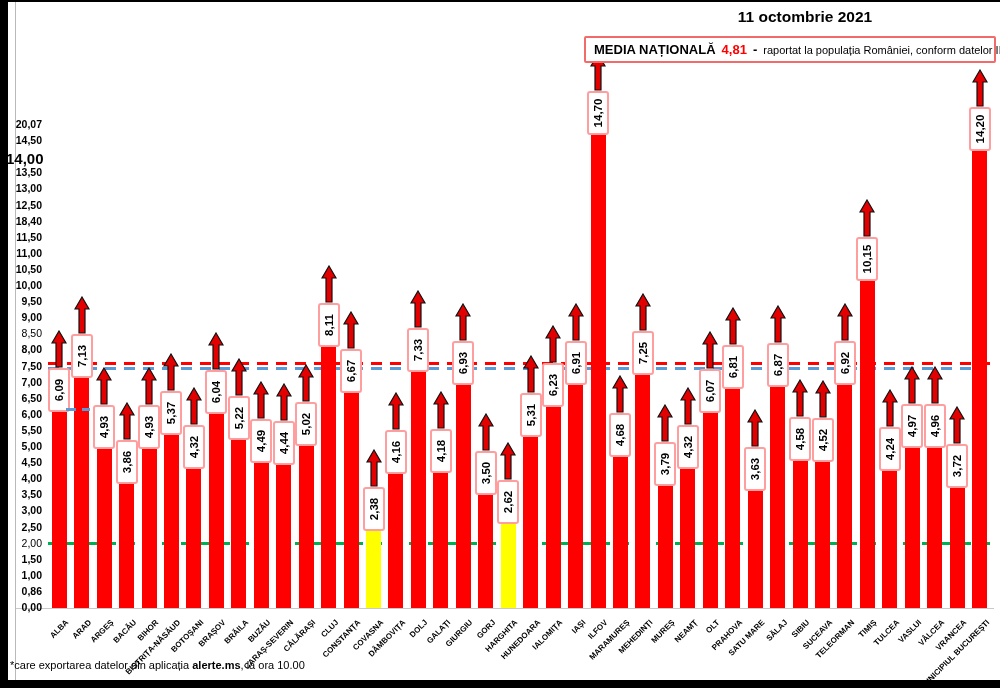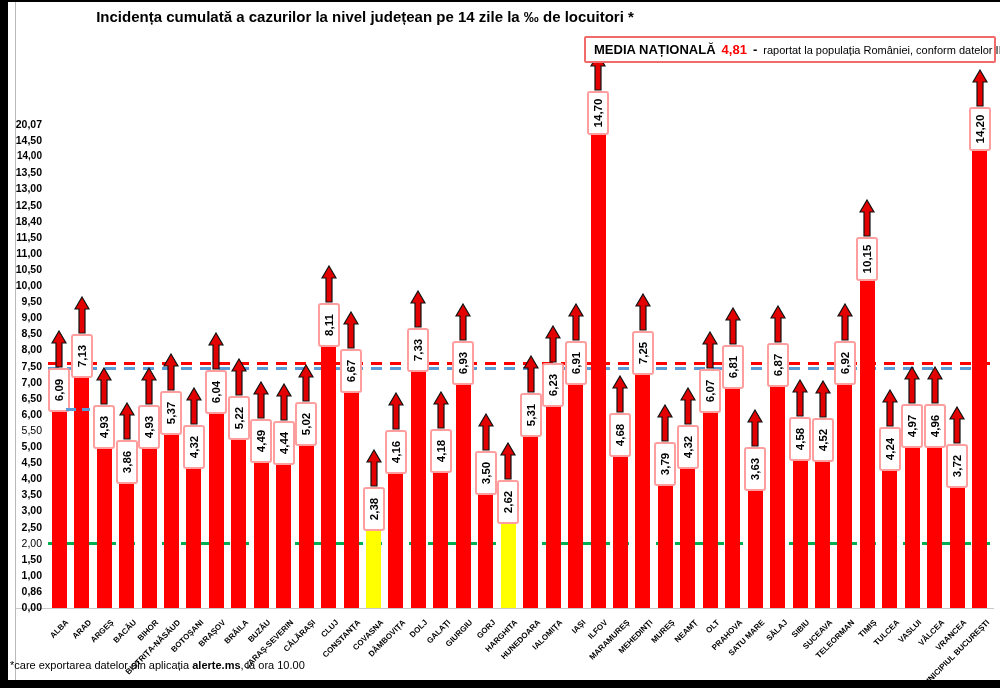"Incidența cumulată a cazurilor la" div.chart-title { html: <div>Incidența cumulată a cazurilor la nivel județean pe 14 zile la ‰ de locuitori *</div> -> none }
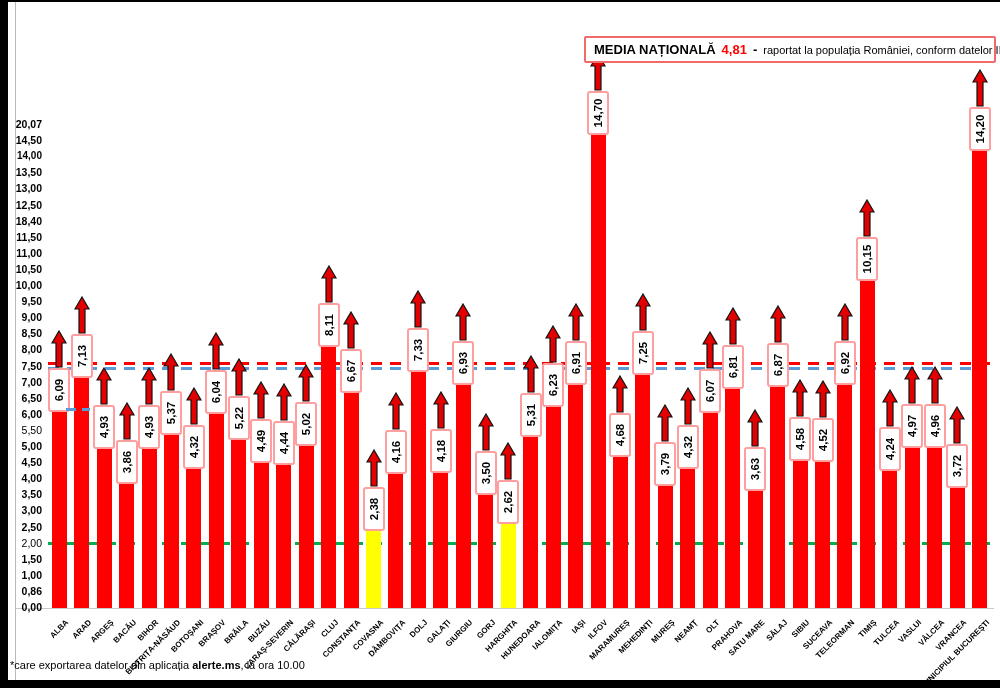"11 octombrie 2021" div.report-date { html: none -> <div>11 octombrie 2021</div> }
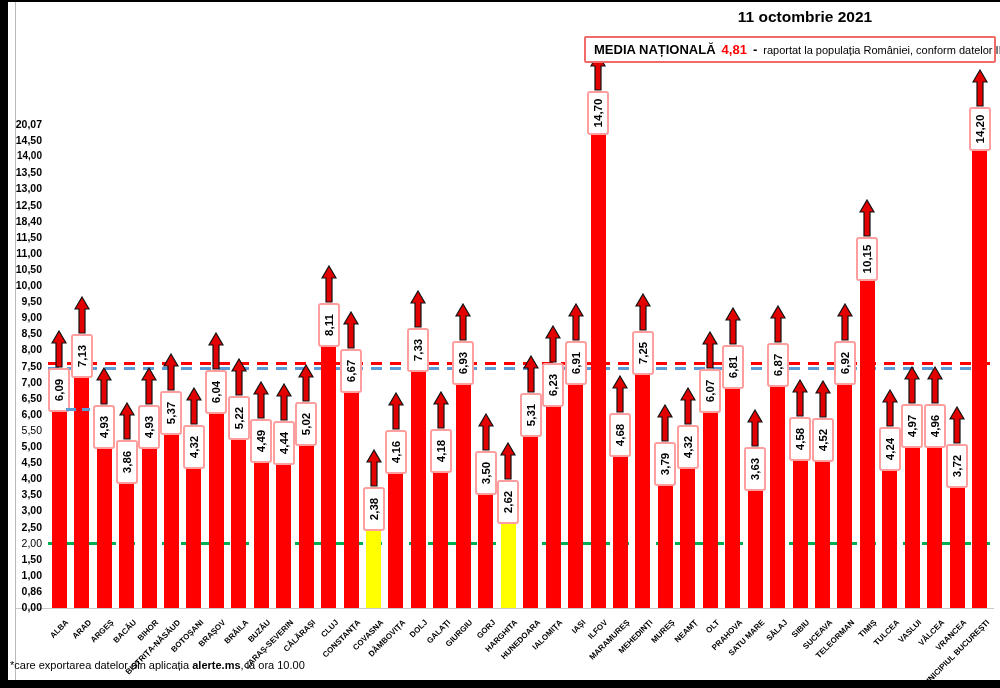"14,00" div { font-size: 10px -> 15px }
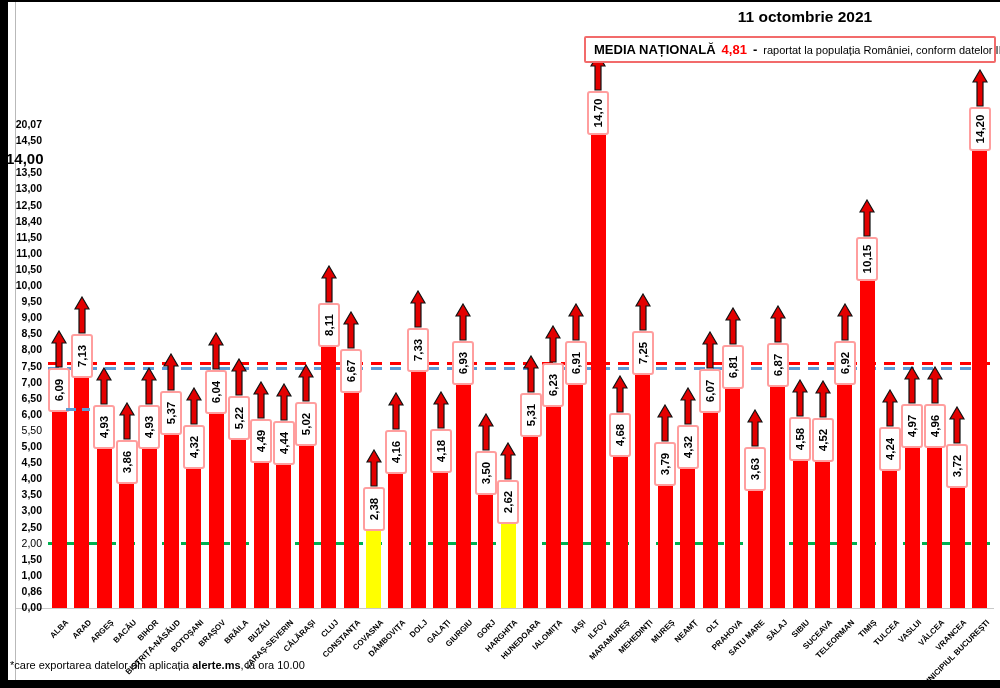"8,50" div { font-weight: bold -> normal }
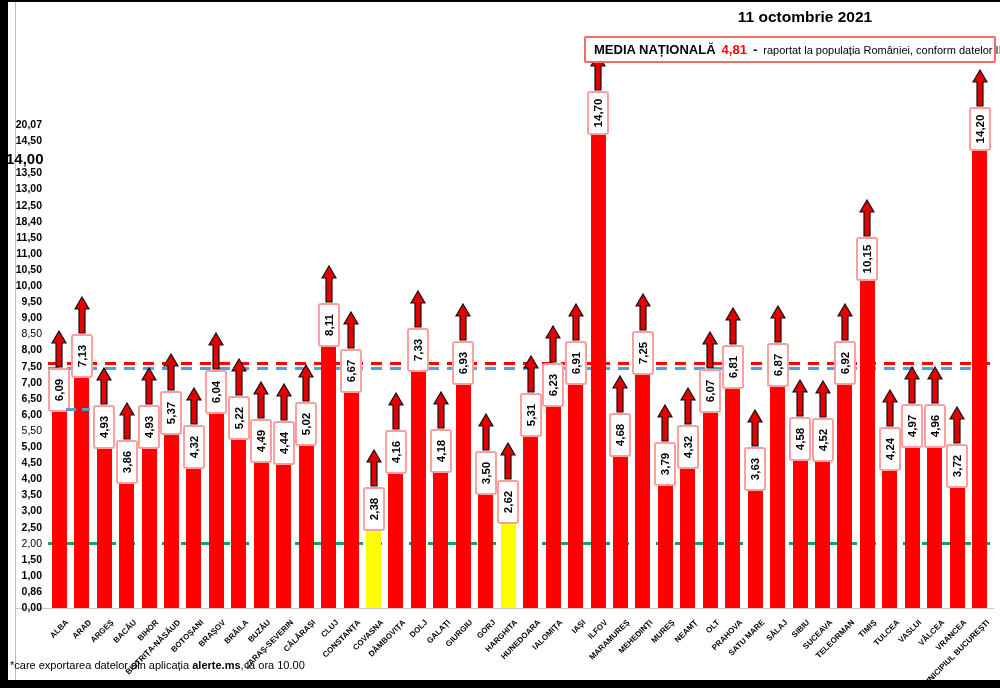"5,50" div { font-weight: normal -> bold }
